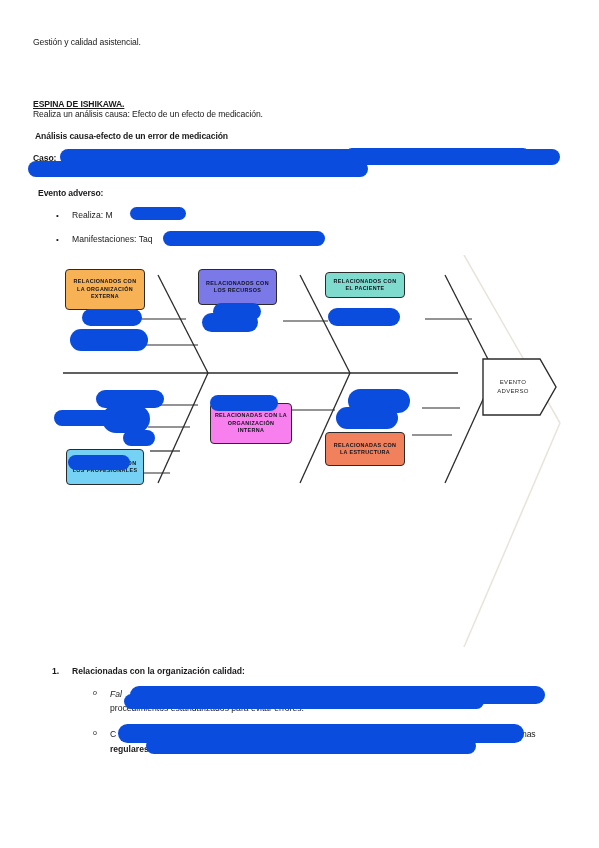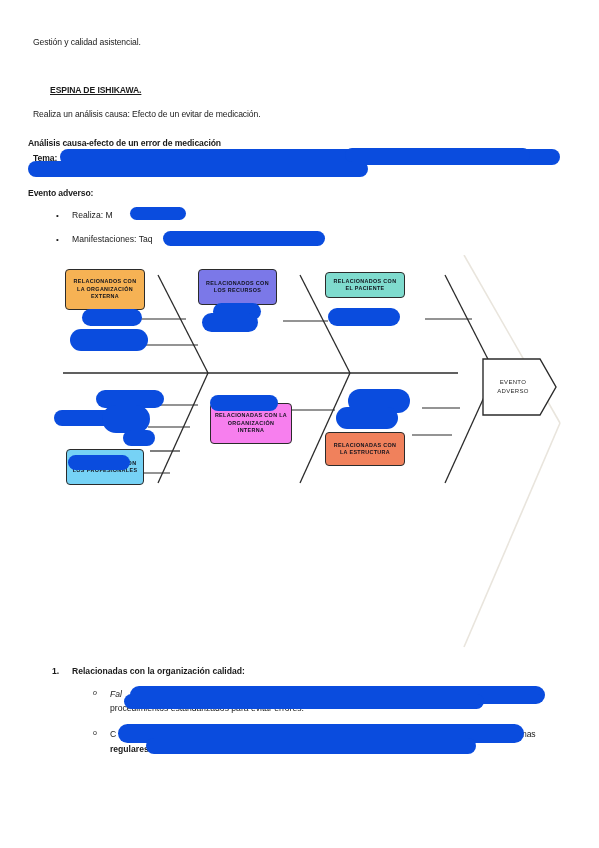"ESPINA DE ISHIKAWA." div.txt { margin-left: 17px -> none; top: 85px -> 99px }
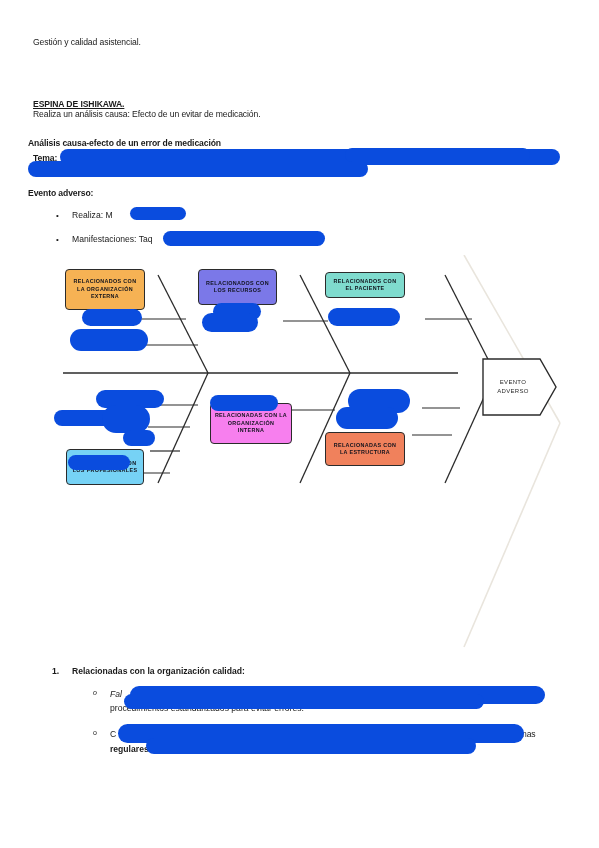"Realiza un análisis causa: Efecto" div.txt { text: evitar -> efecto }
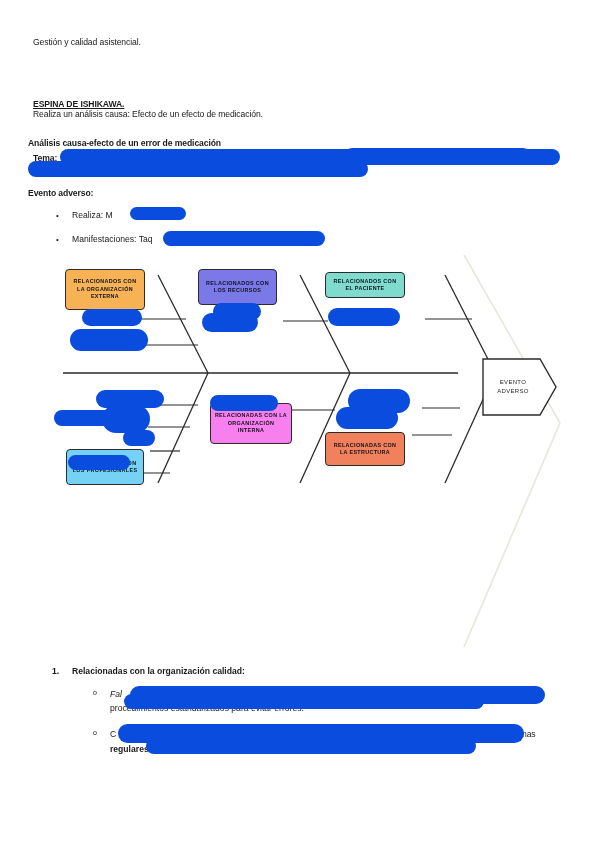"Análisis causa-efecto de un error" div.txt { left: 28px -> 35px; margin-top: 7px -> none }
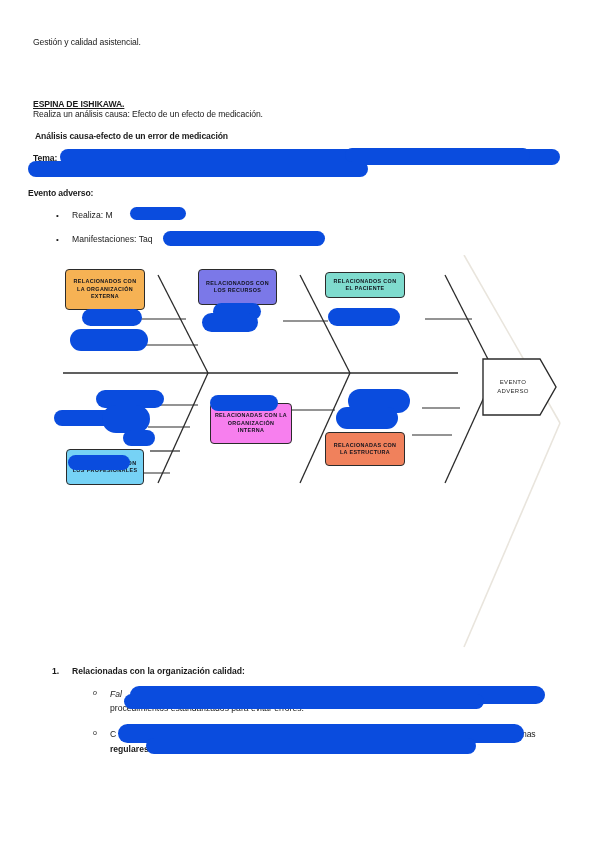"Tema:" div.txt { text: Tema -> Caso }
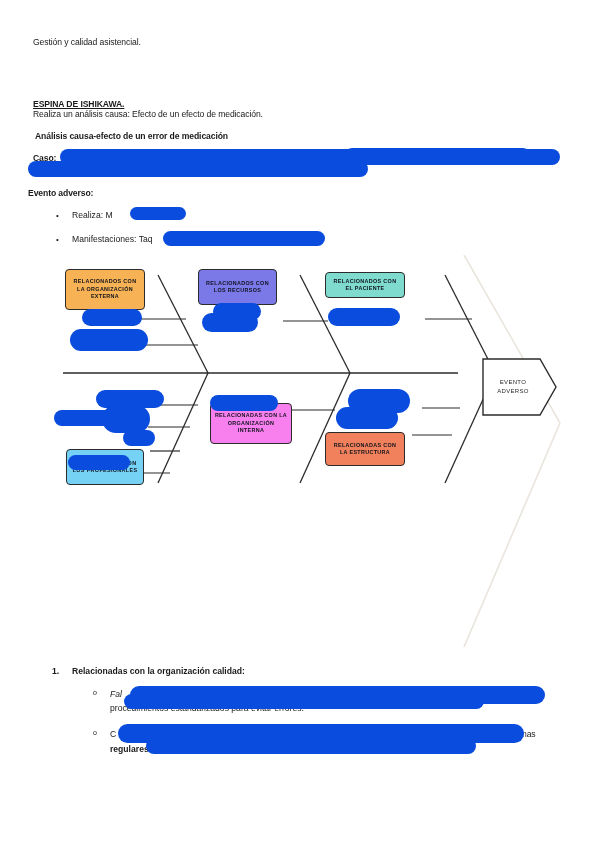"Evento adverso:" div.txt { left: 28px -> 38px }
